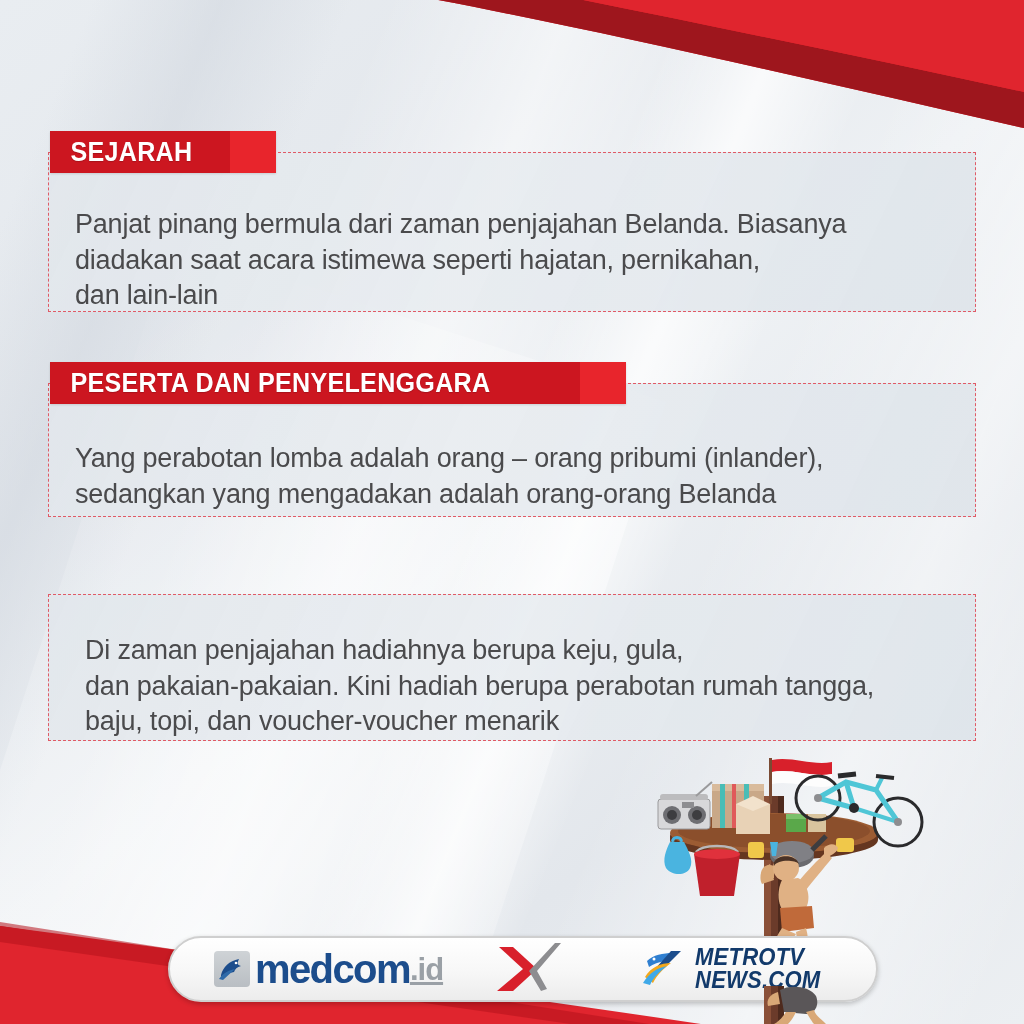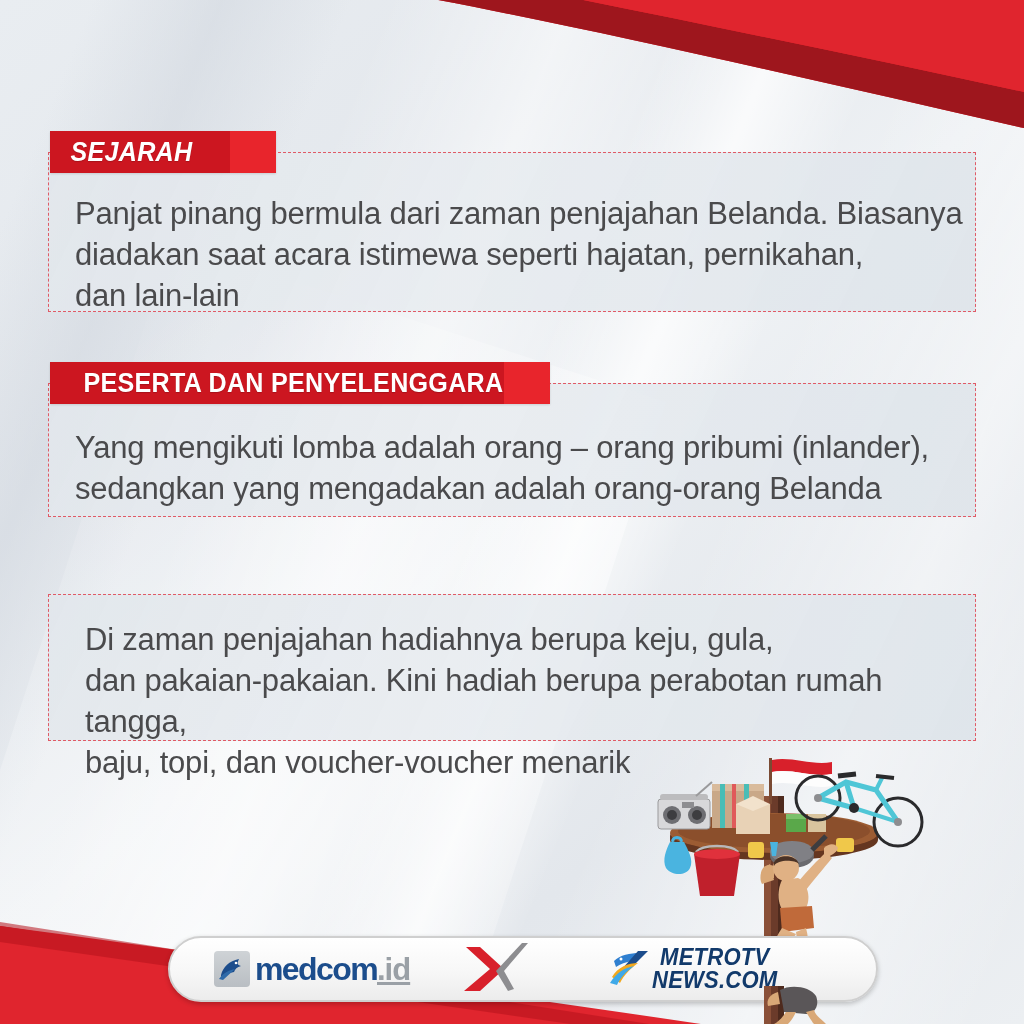"SEJARAH" div.card-head { font-style: italic -> none }
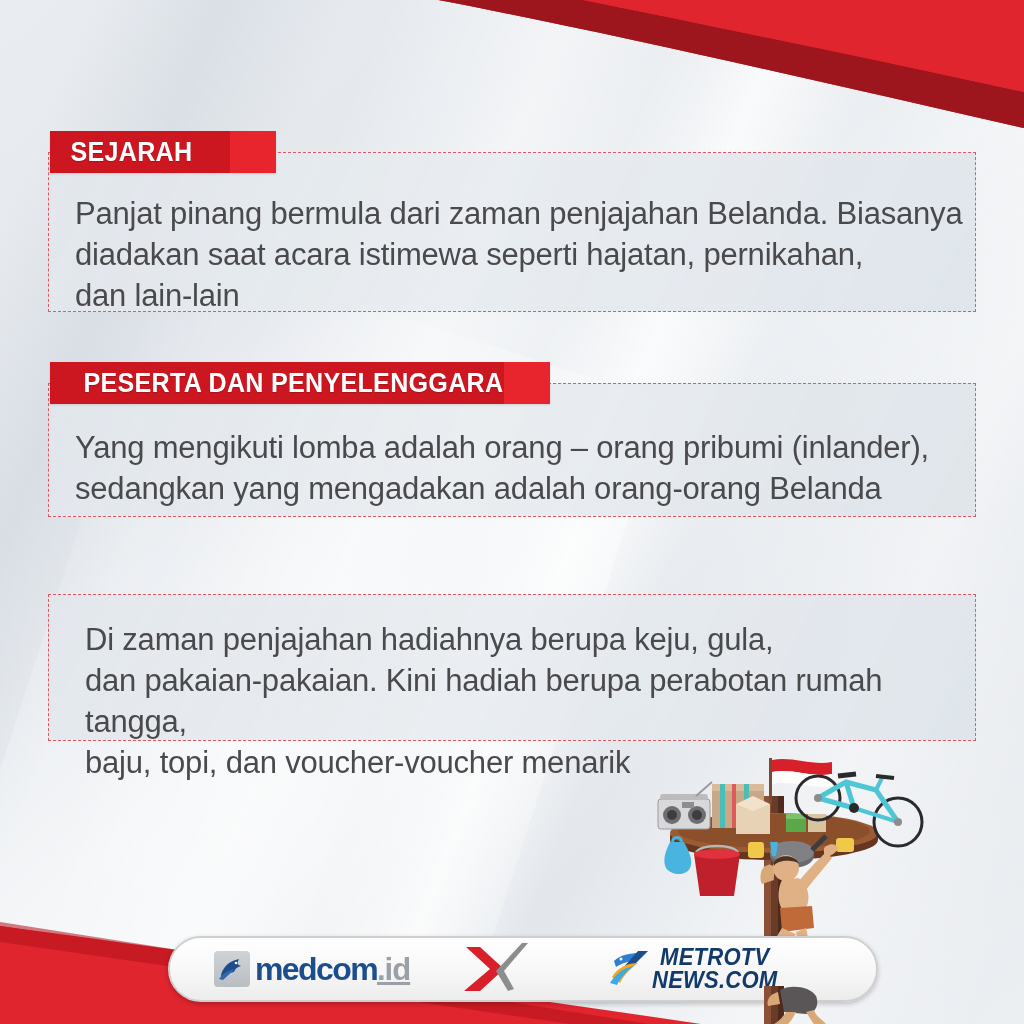"Panjat pinang bermula dari zaman" .card-body { font-size: 31px -> 27px; margin-top: none -> 13px }
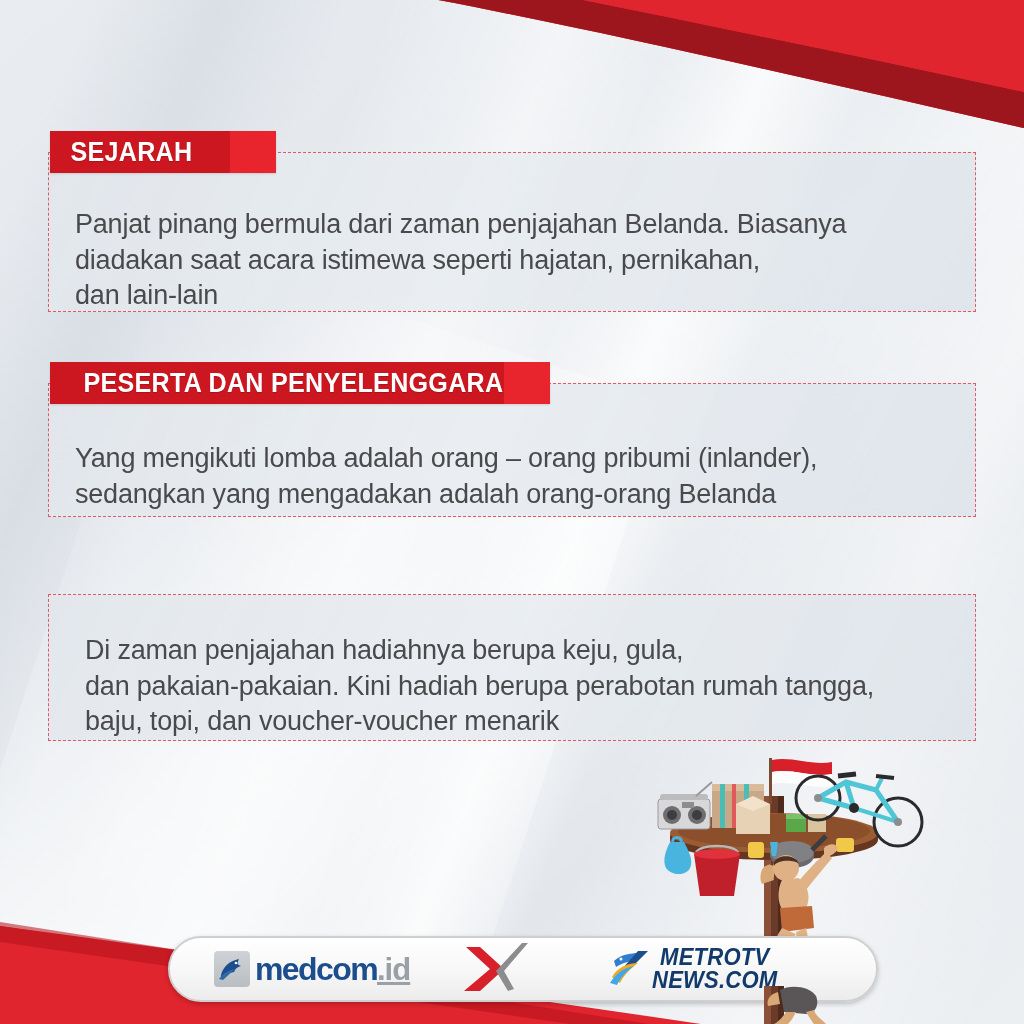"PESERTA DAN PENYELENGGARA" div.card-head { justify-content: center -> none; width: 500px -> 576px }
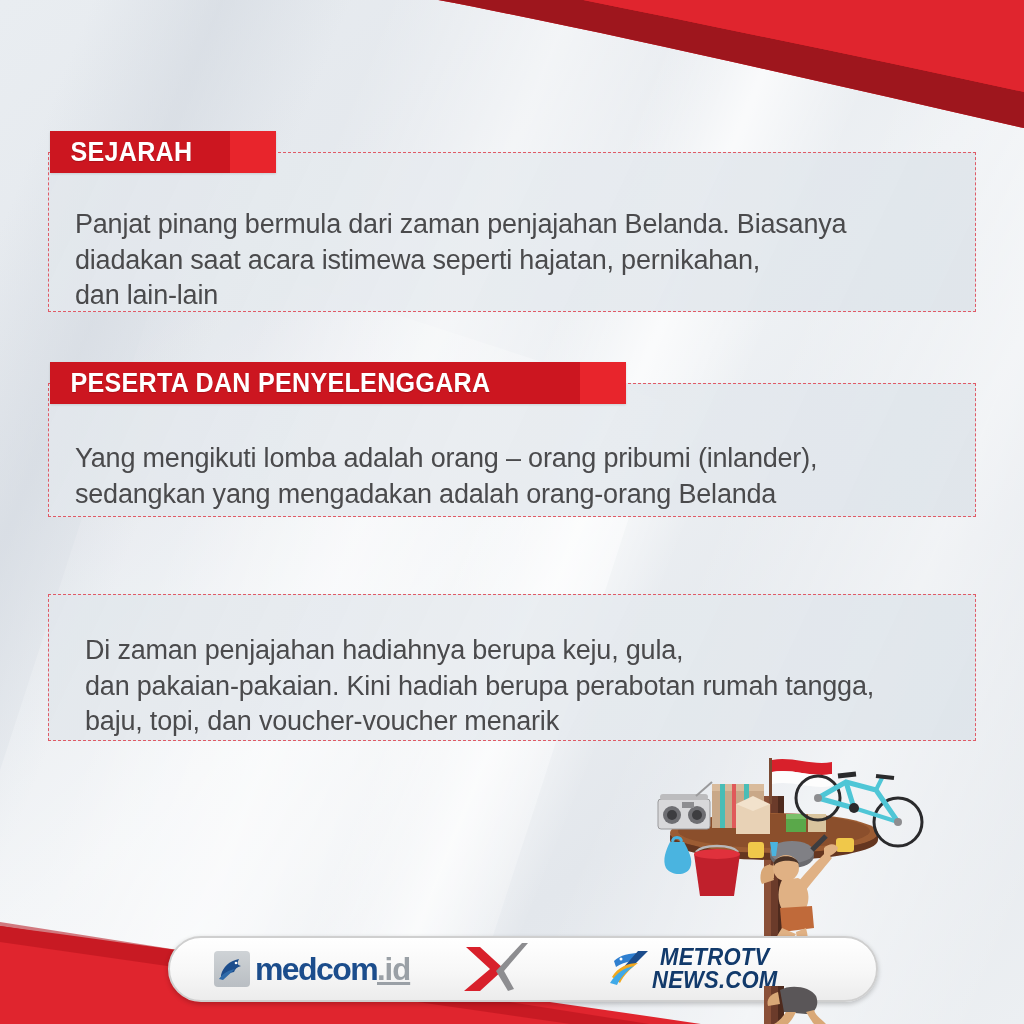"Yang mengikuti lomba adalah orang" div.card-body { text: mengikuti -> perabotan }
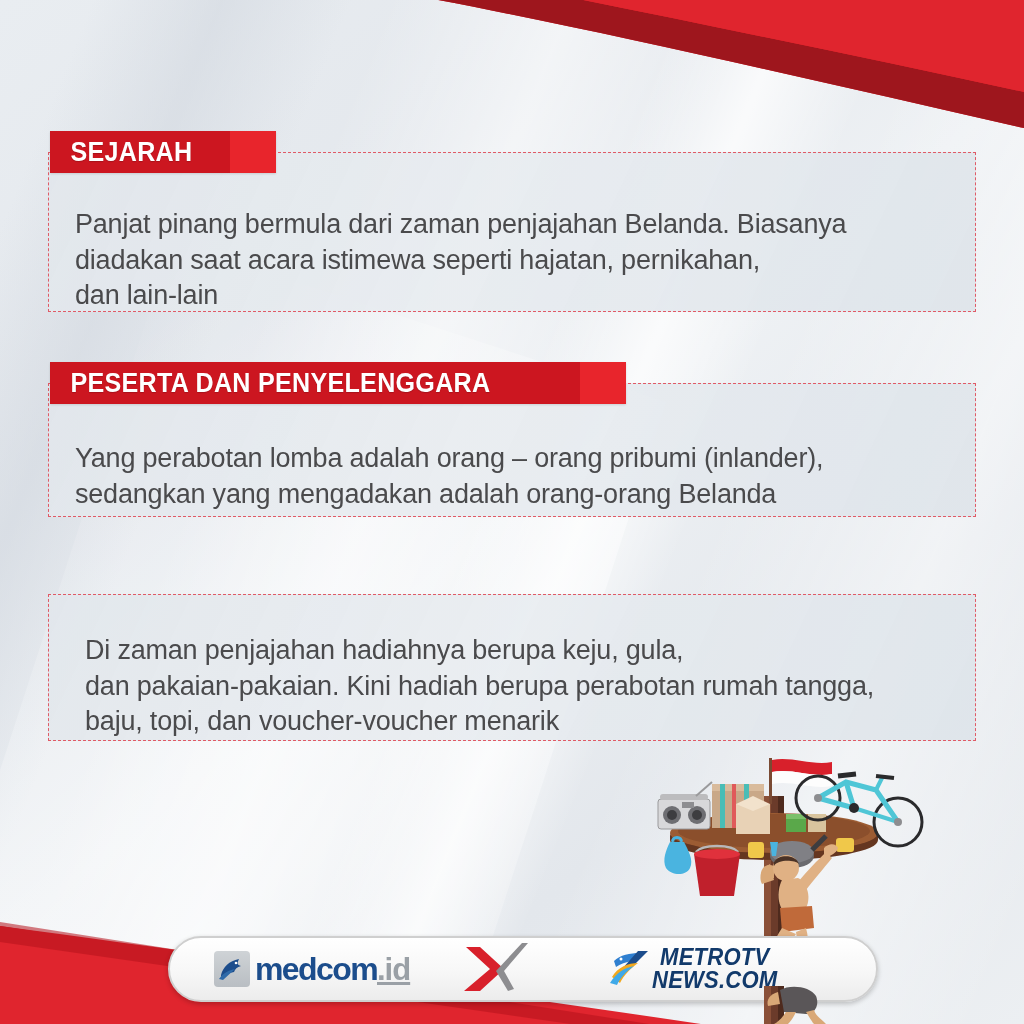"medcom" .medcom-txt { font-size: 32px -> 40px }
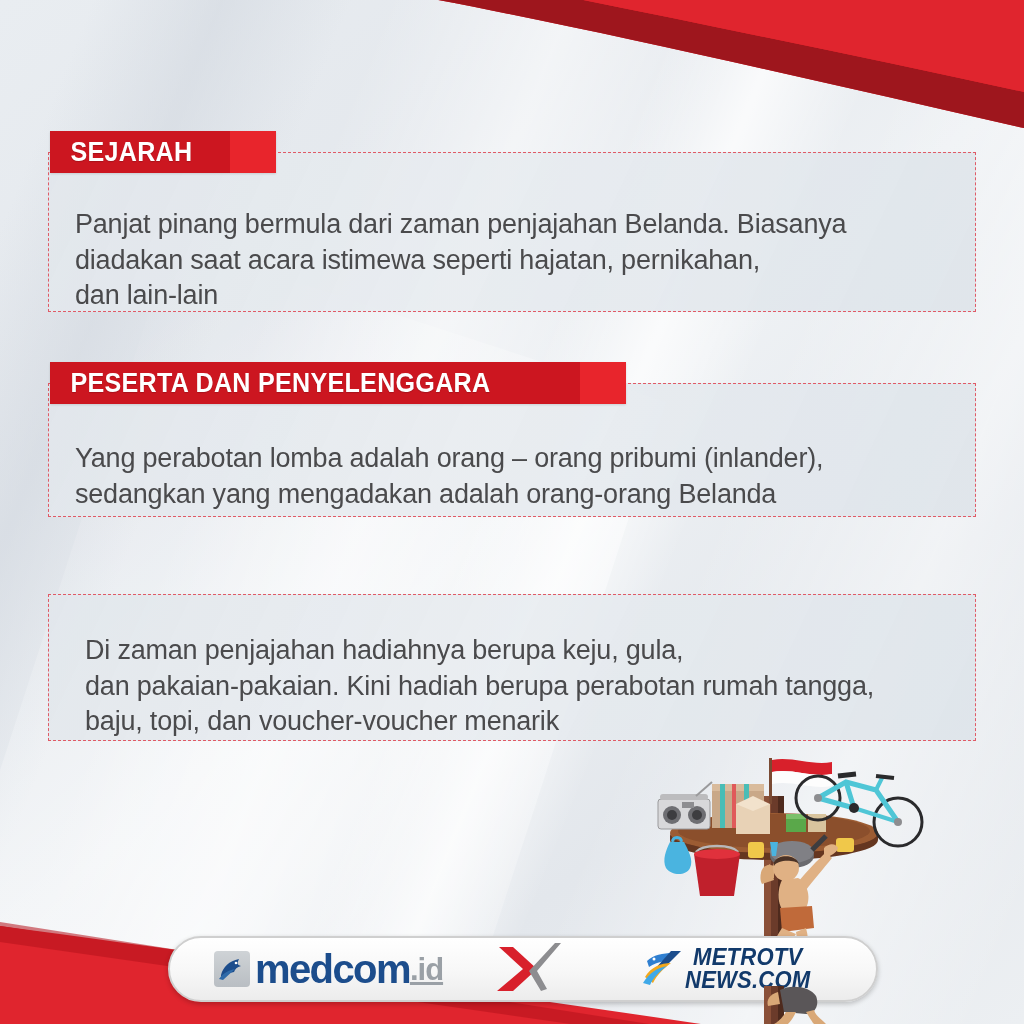"METROTV" .metro-txt { margin-left: 0 -> 10px; text-align: center -> none }
